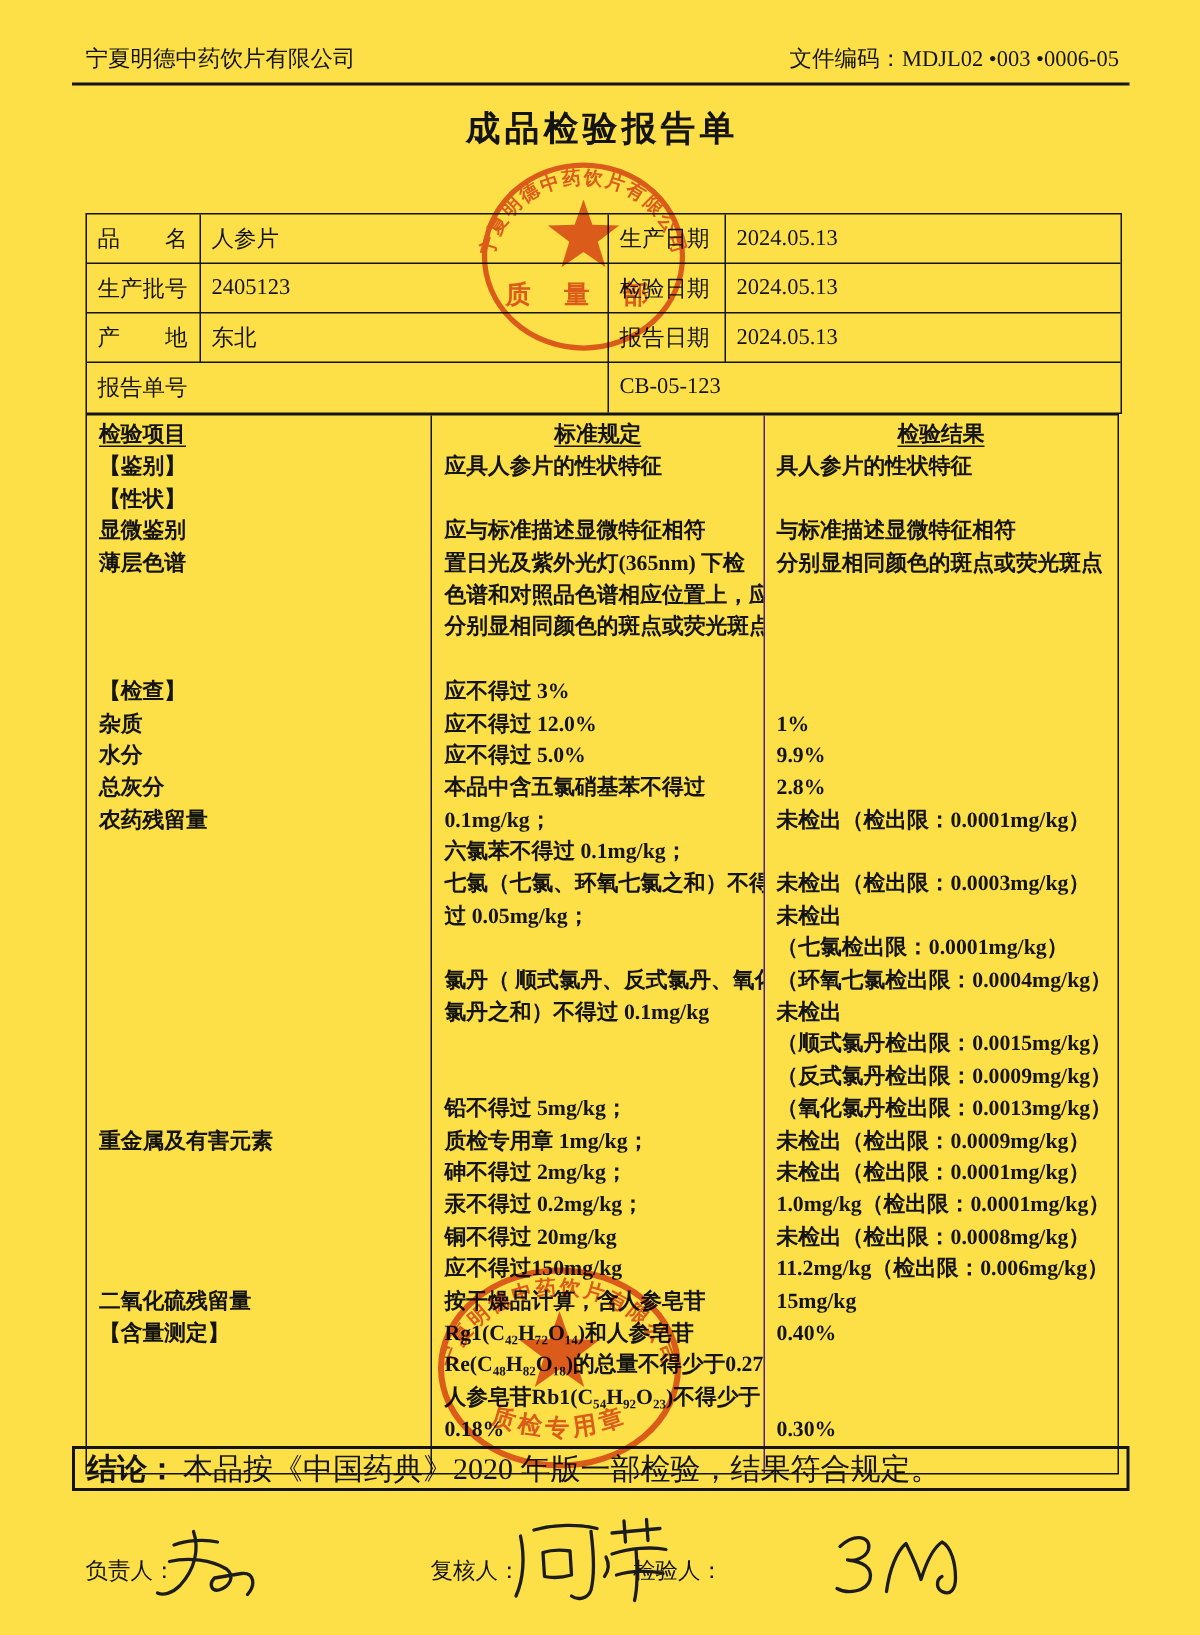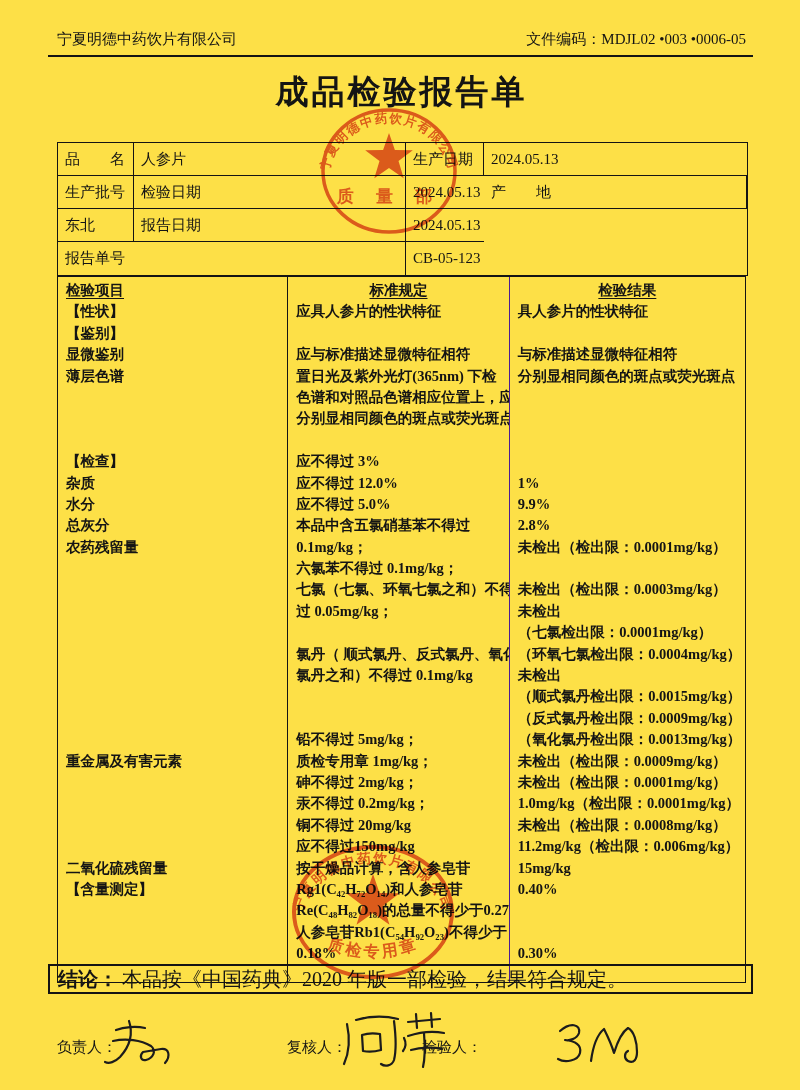"成品检验报告单" .title { font-size: 33px -> 23px }
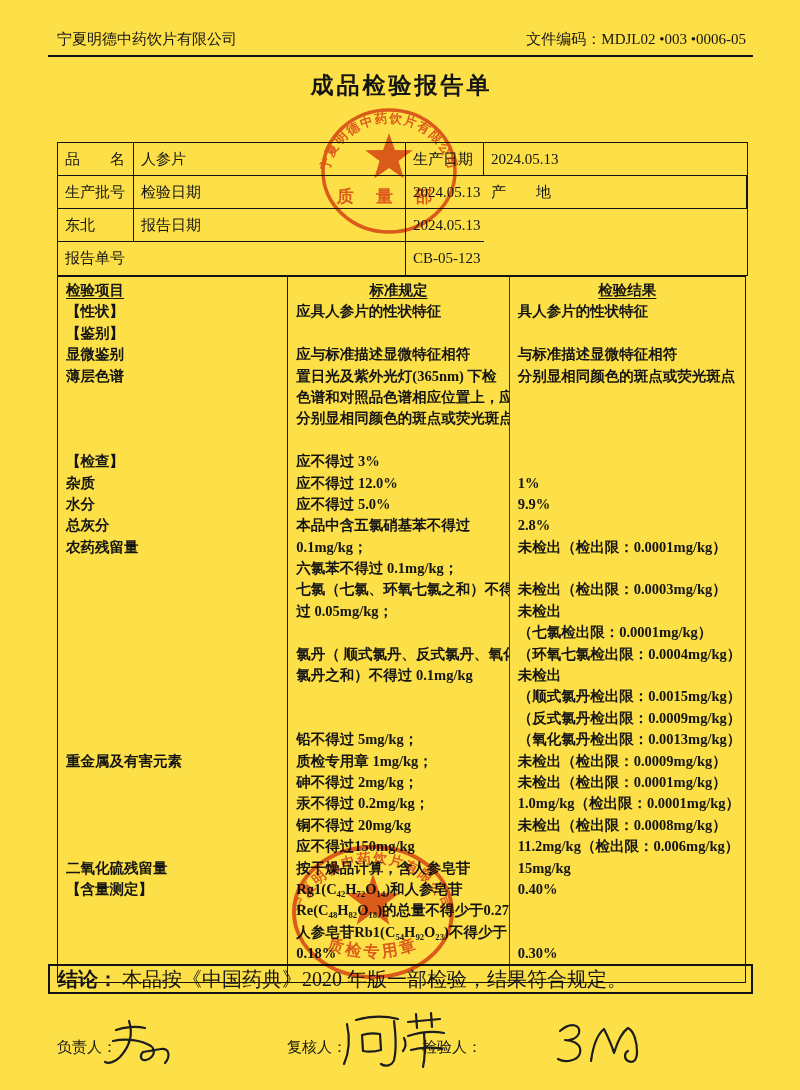"2405123" div { html: none -> <div>2405123</div> }
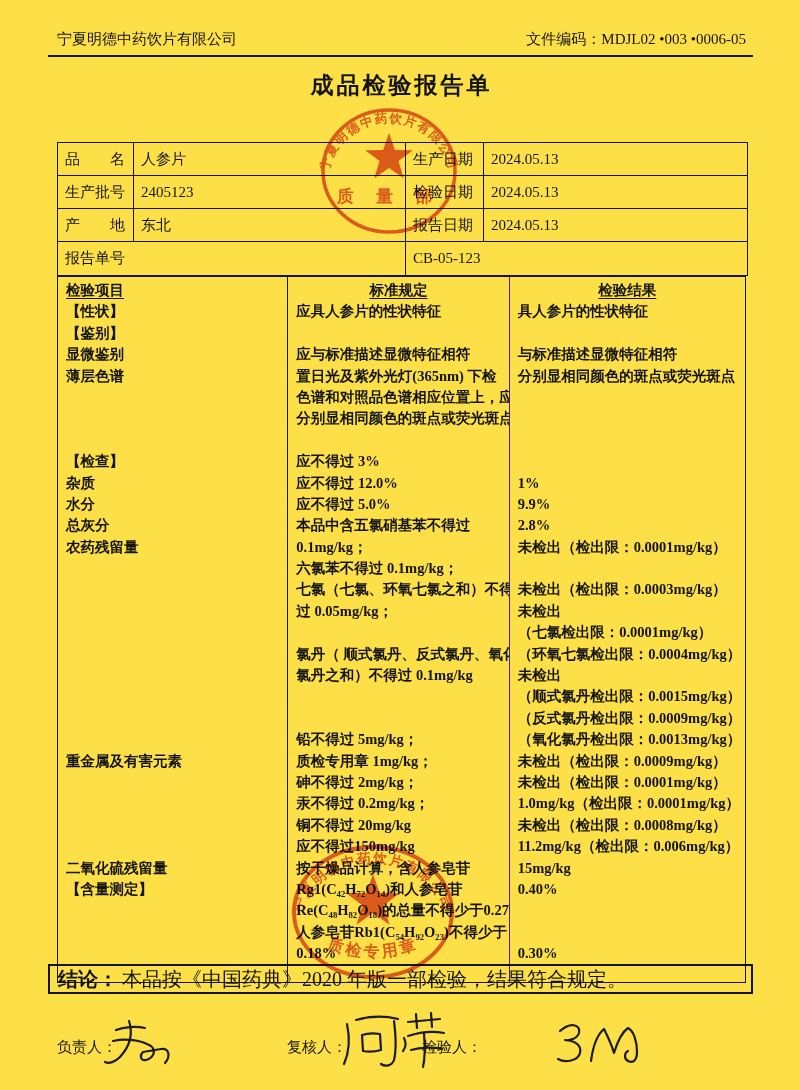"【性状】" div.tline { order: before "【鉴别】" -> after "【鉴别】" }
